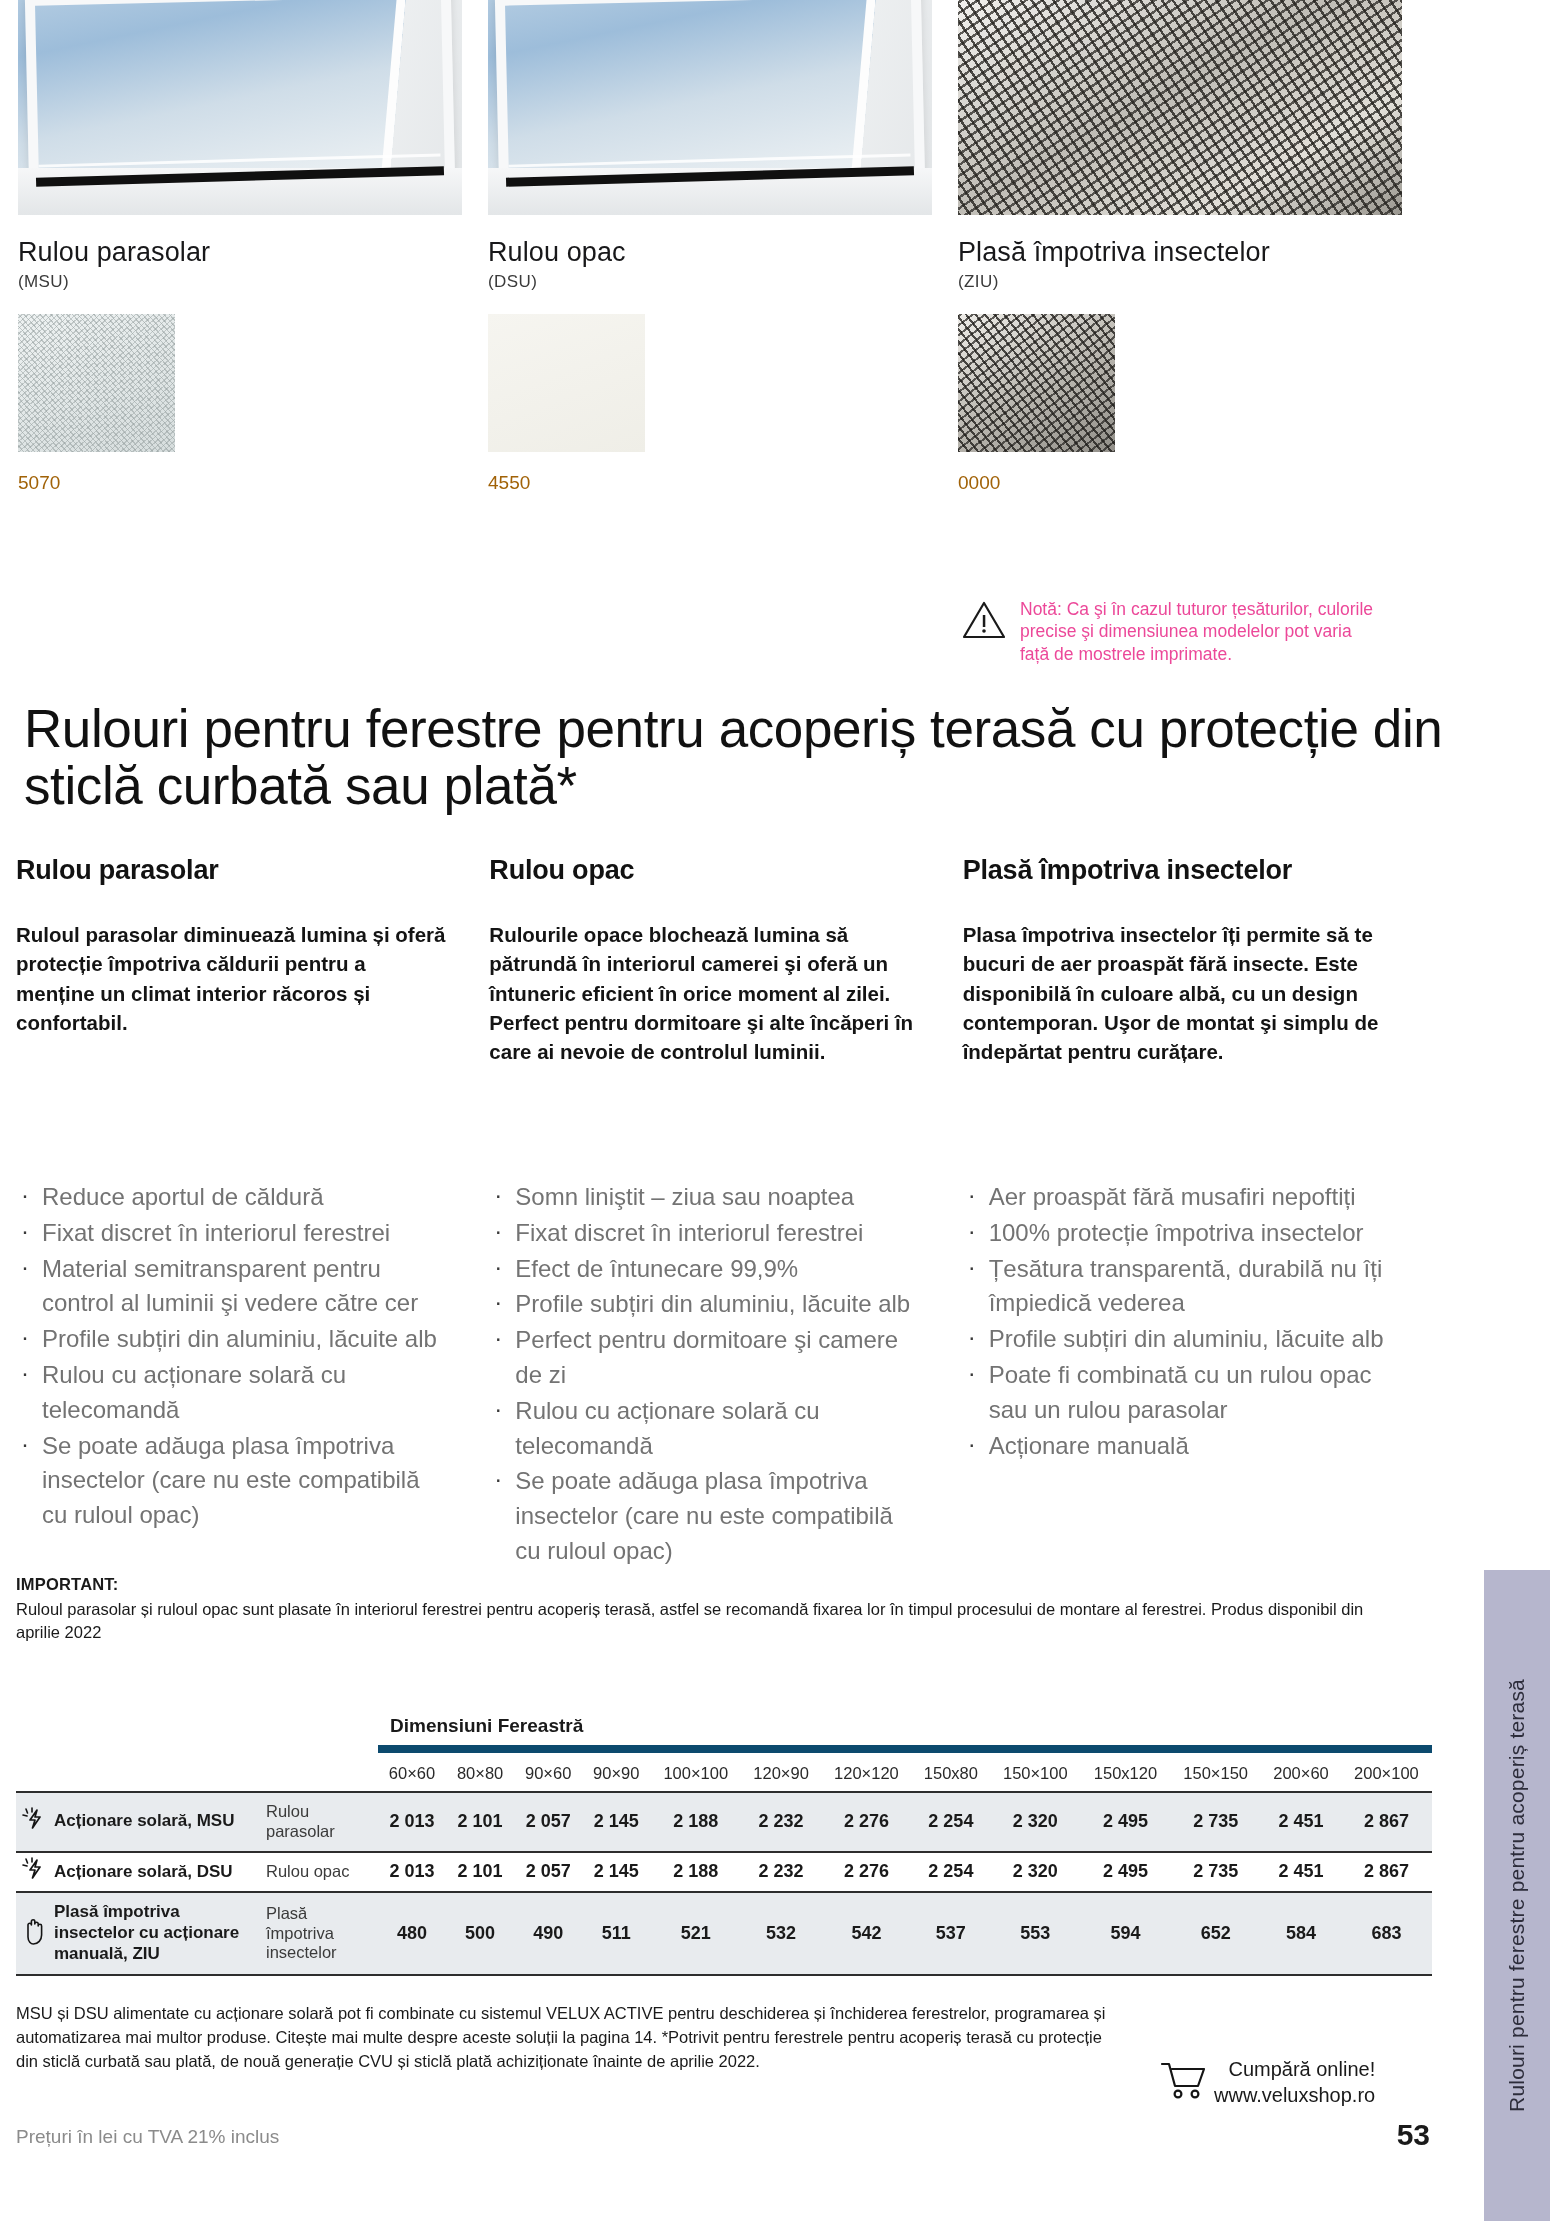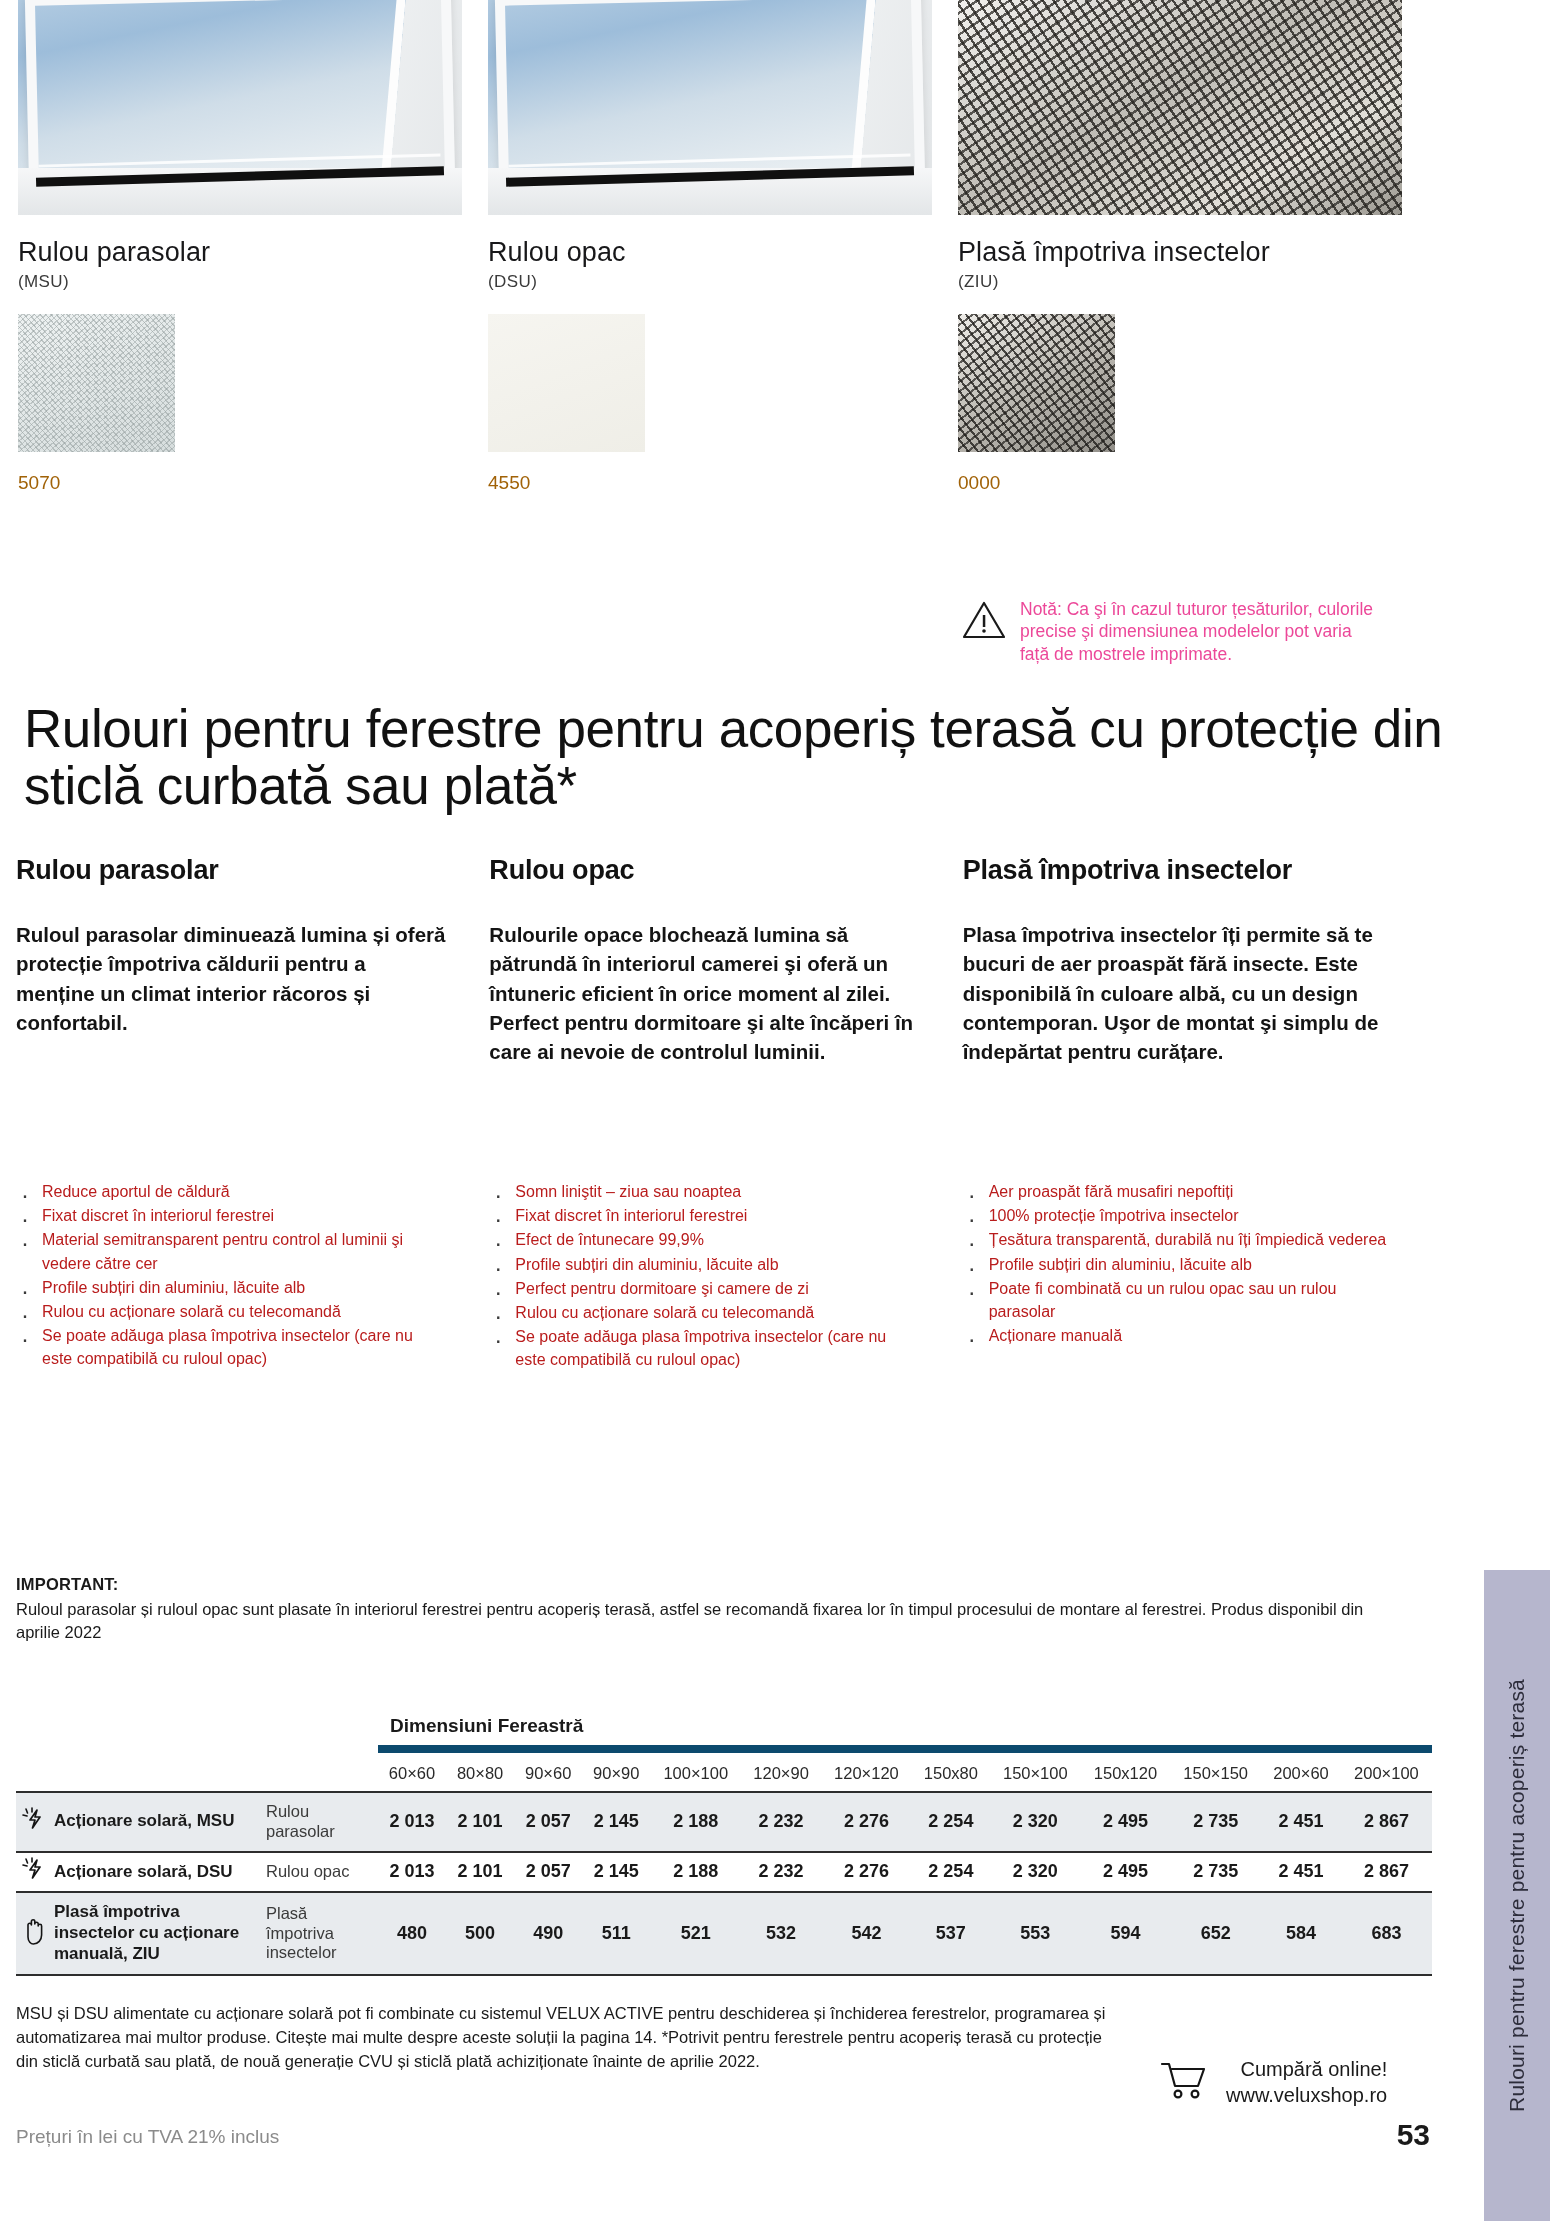"Reduce aportul de căldură" .col li { color: #b91c1c -> #737373; font-size: 16px -> 24px }
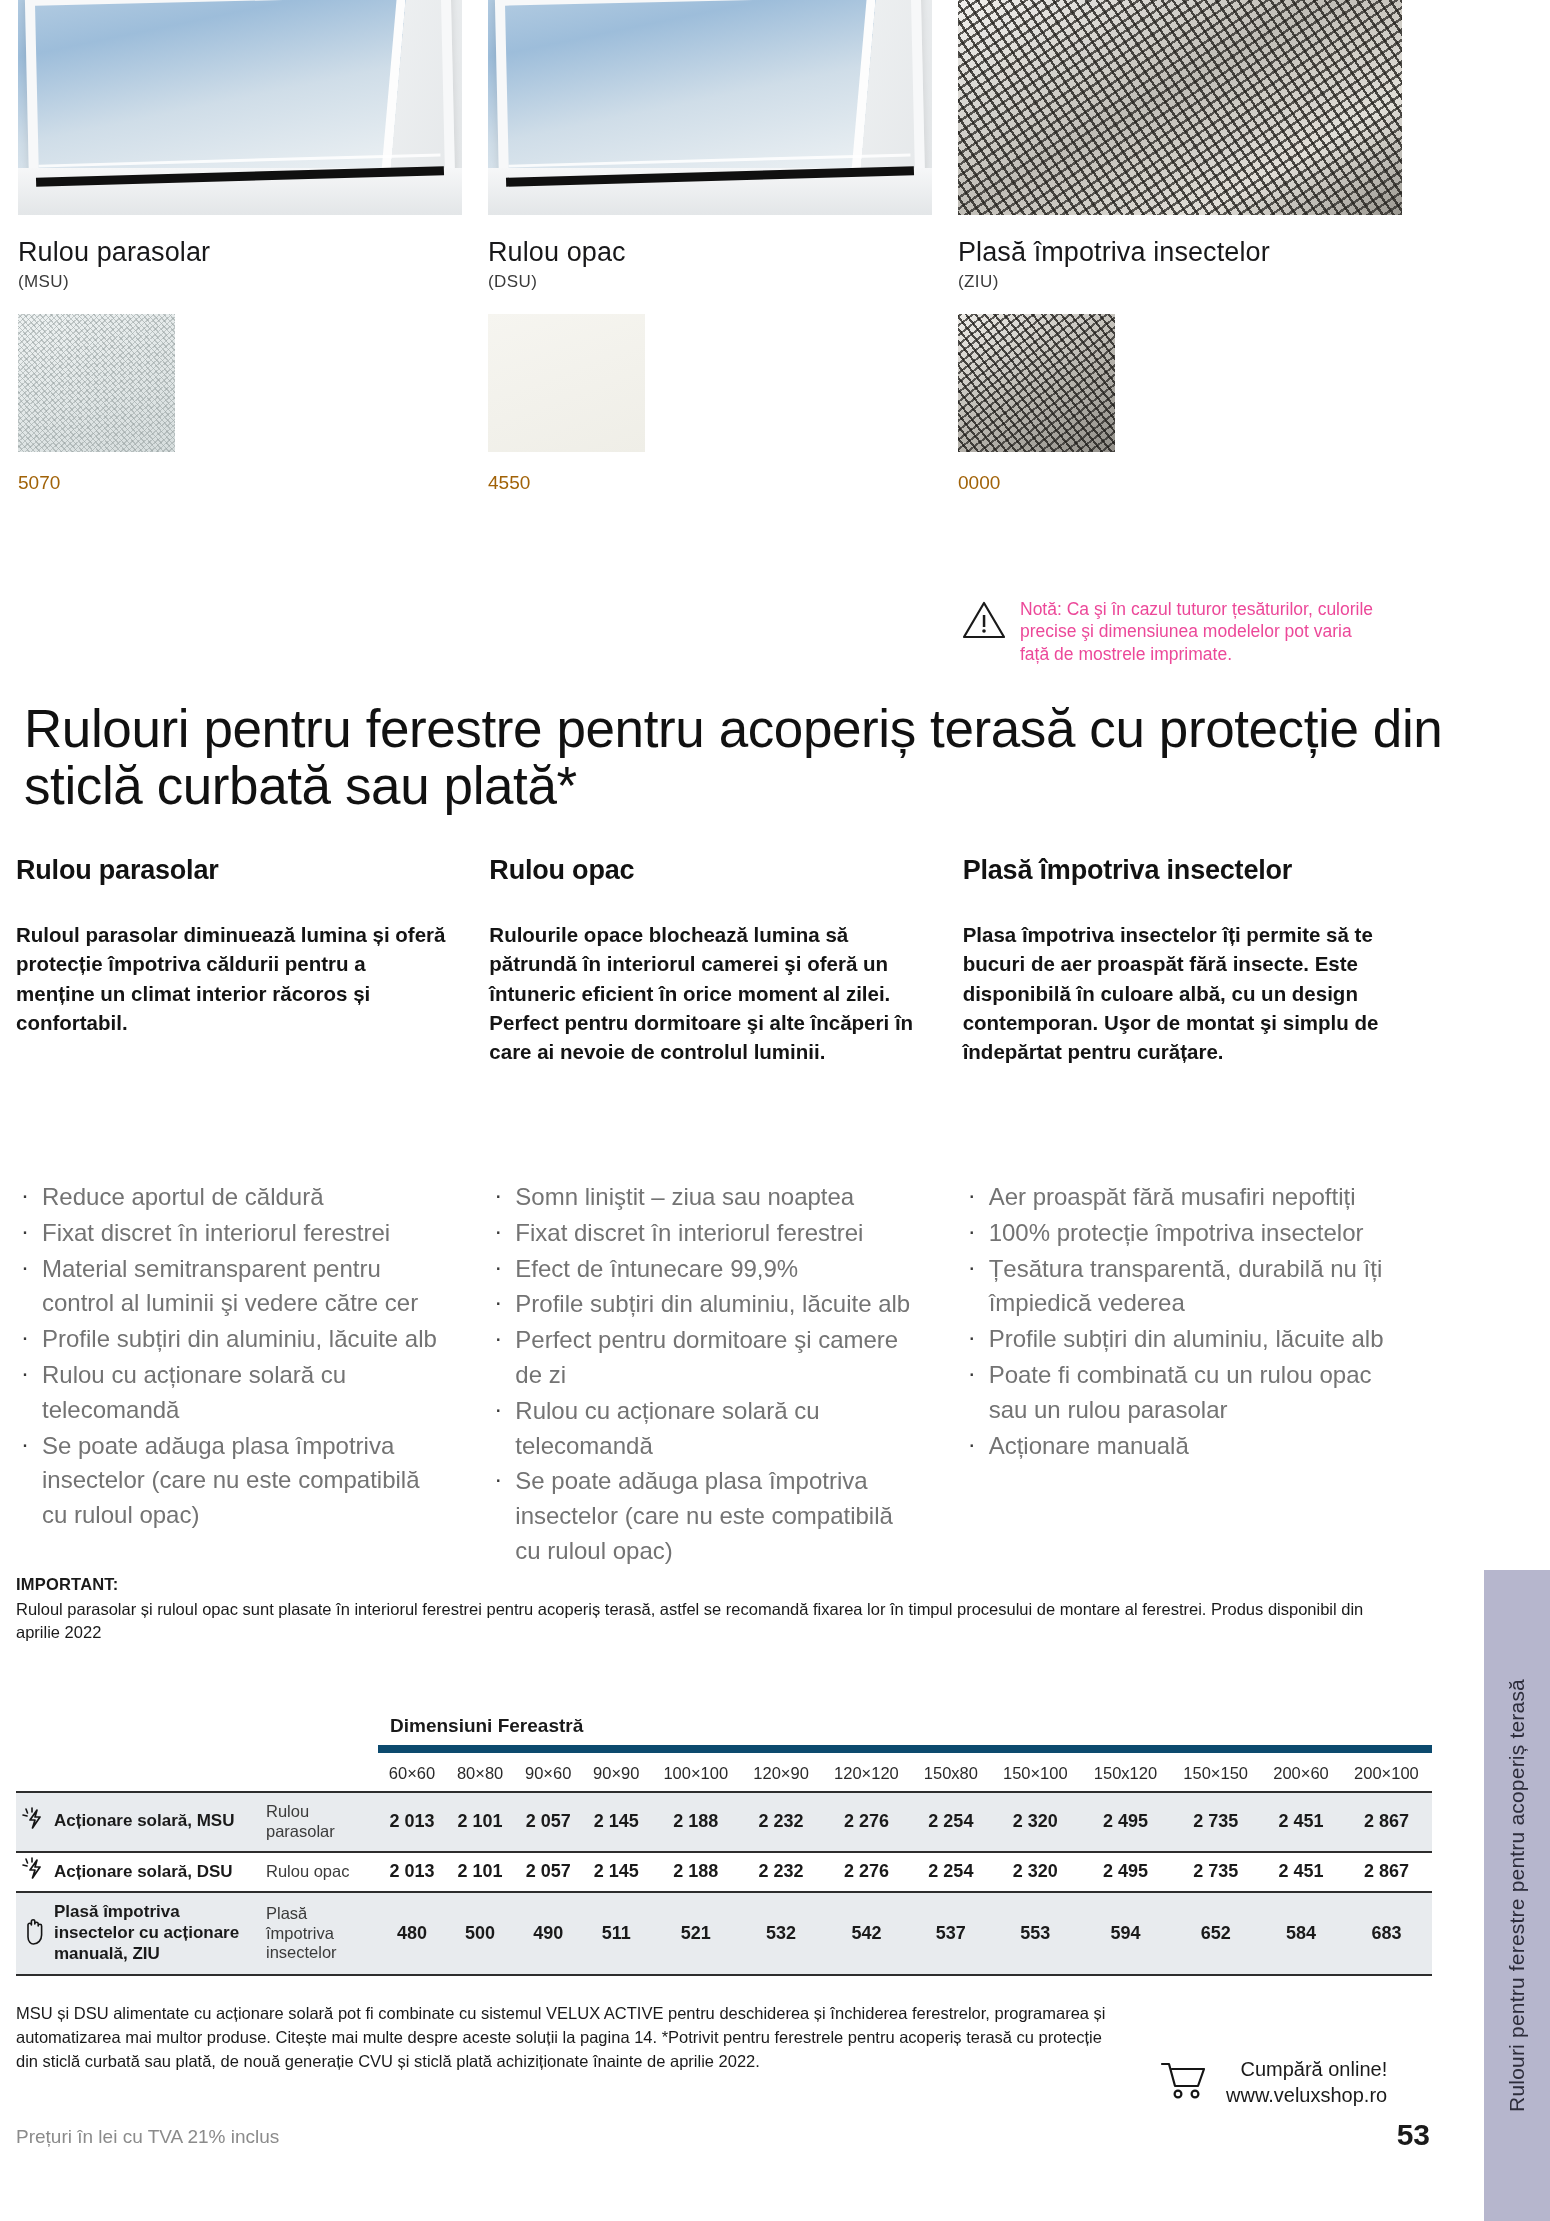"Cumpără online!" .shop { gap: 20px -> 8px }
